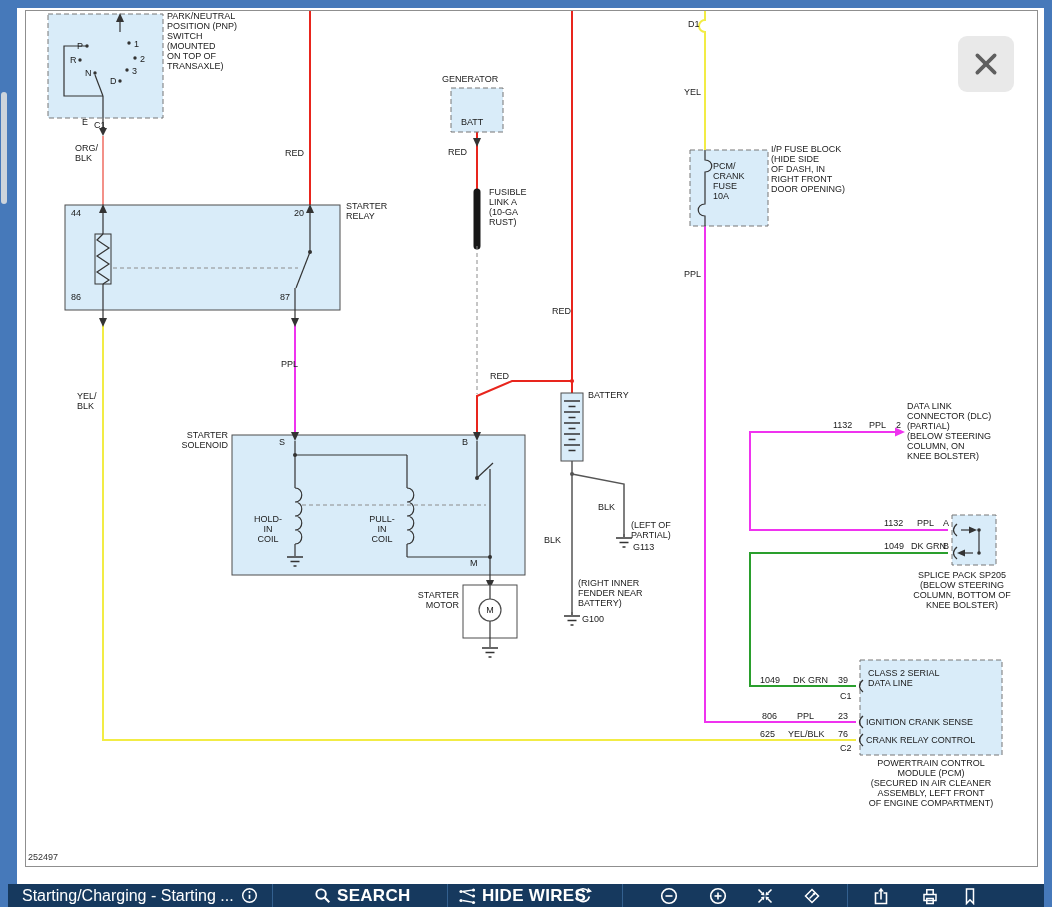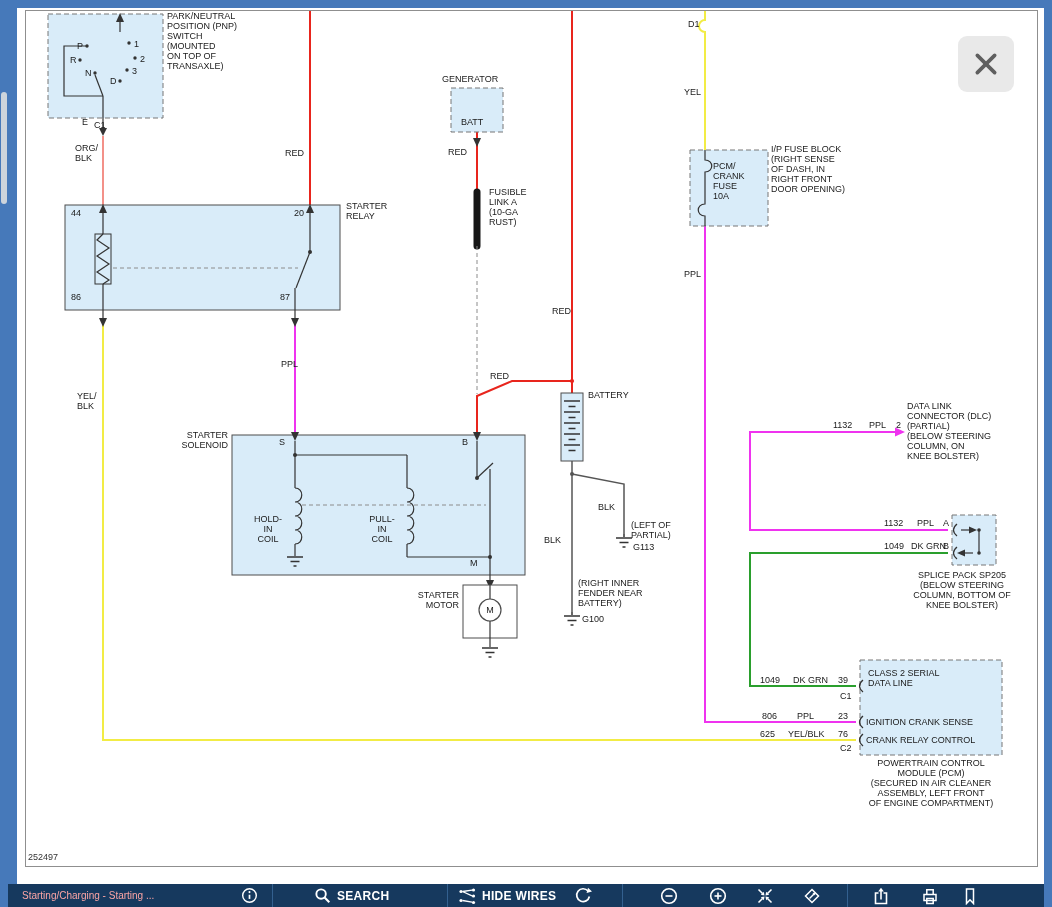"I/P FUSE BLOCK" div.lbl { text: RIGHT SENSE -> HIDE SIDE }
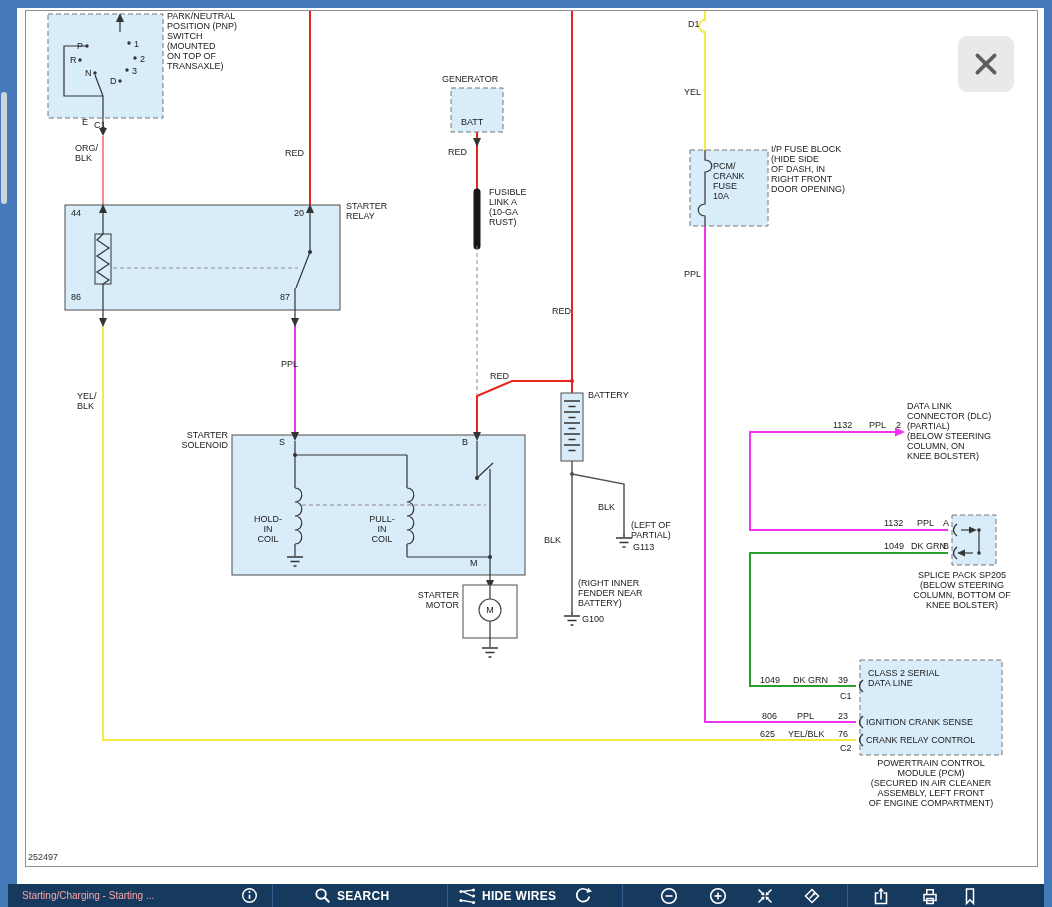"Starting/Charging - Starting ..." .toolbar .title { color: #fca5a5 -> #ffffff; font-size: 10px -> 16px }
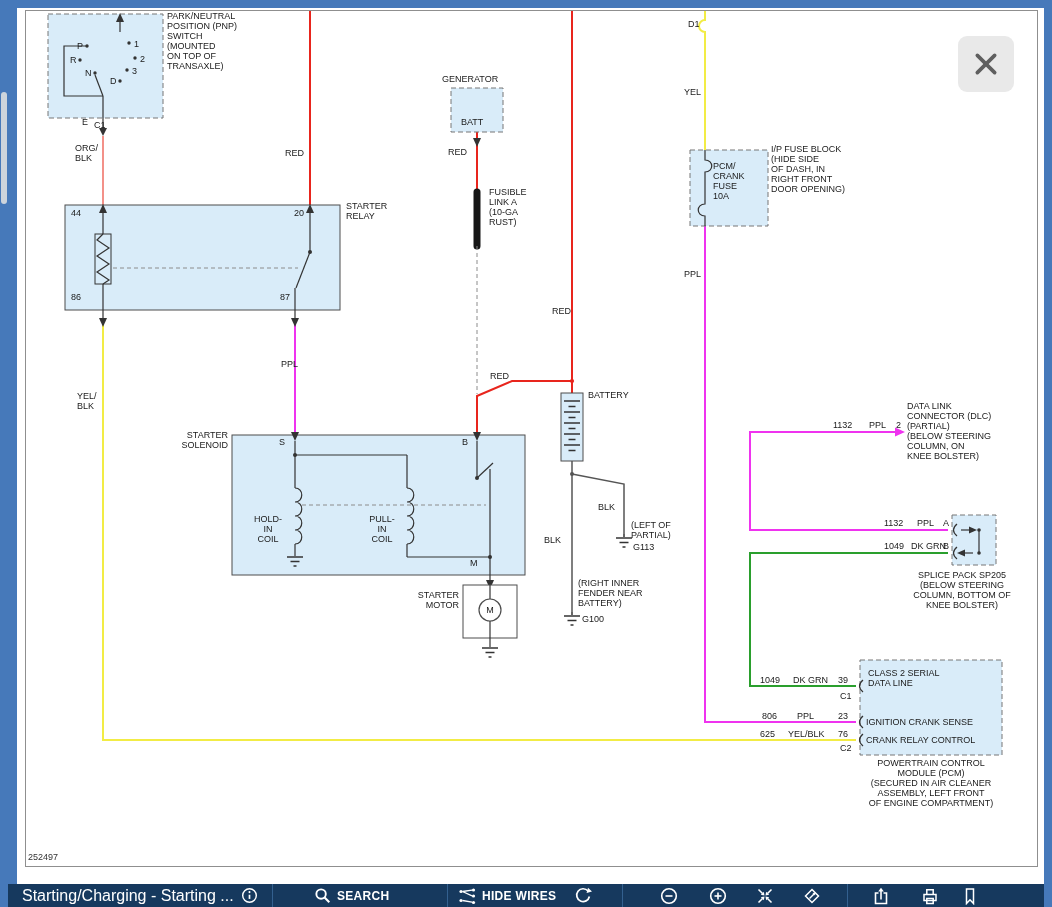"SEARCH" .tlabel { font-size: 12px -> 17px }
